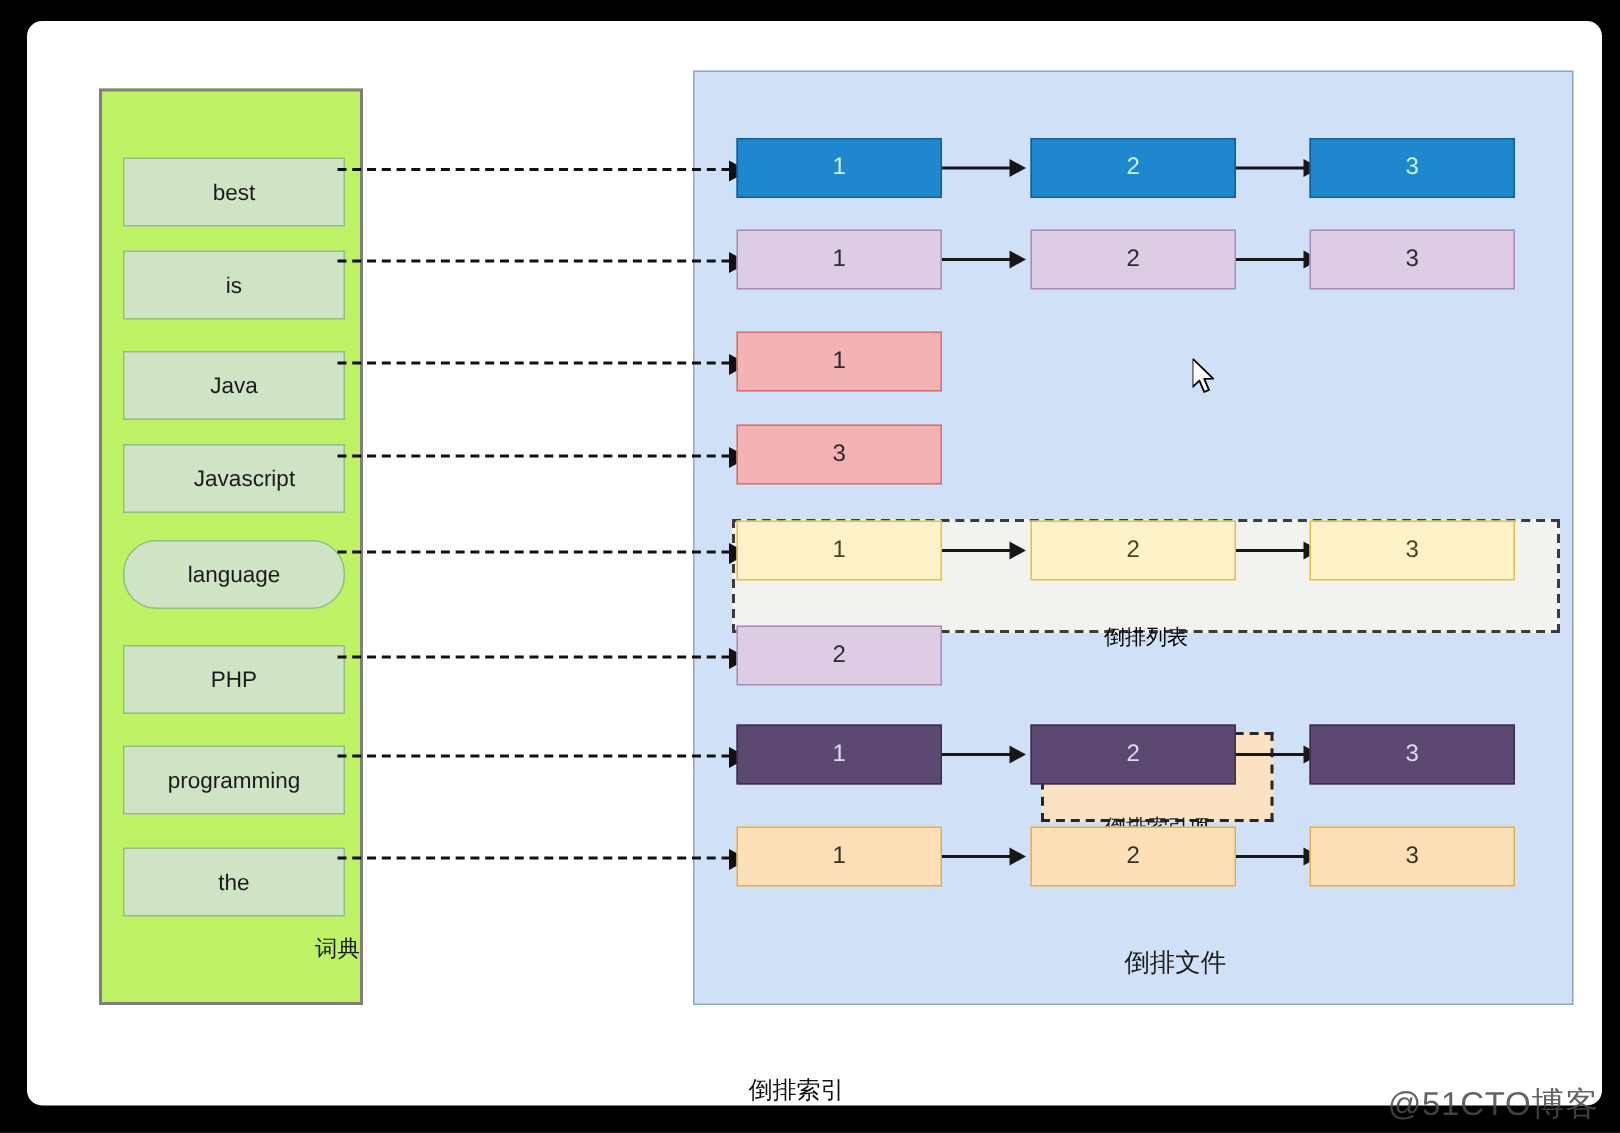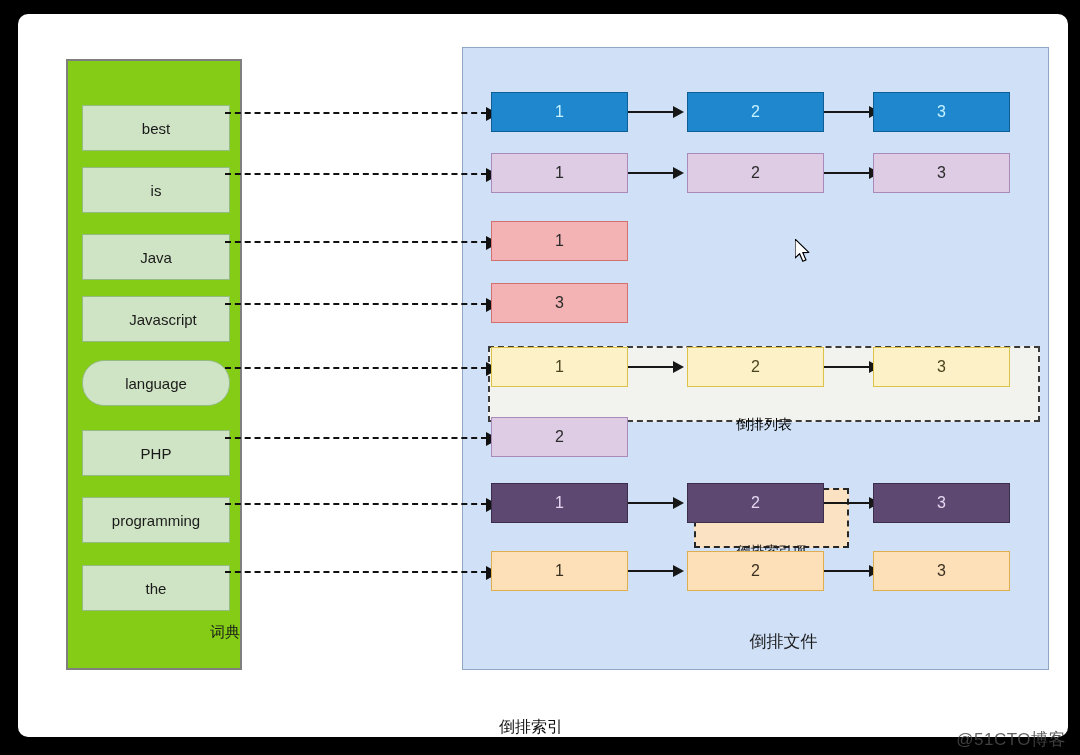"best" #dict-panel { background: #84cc16 -> #bef264 }
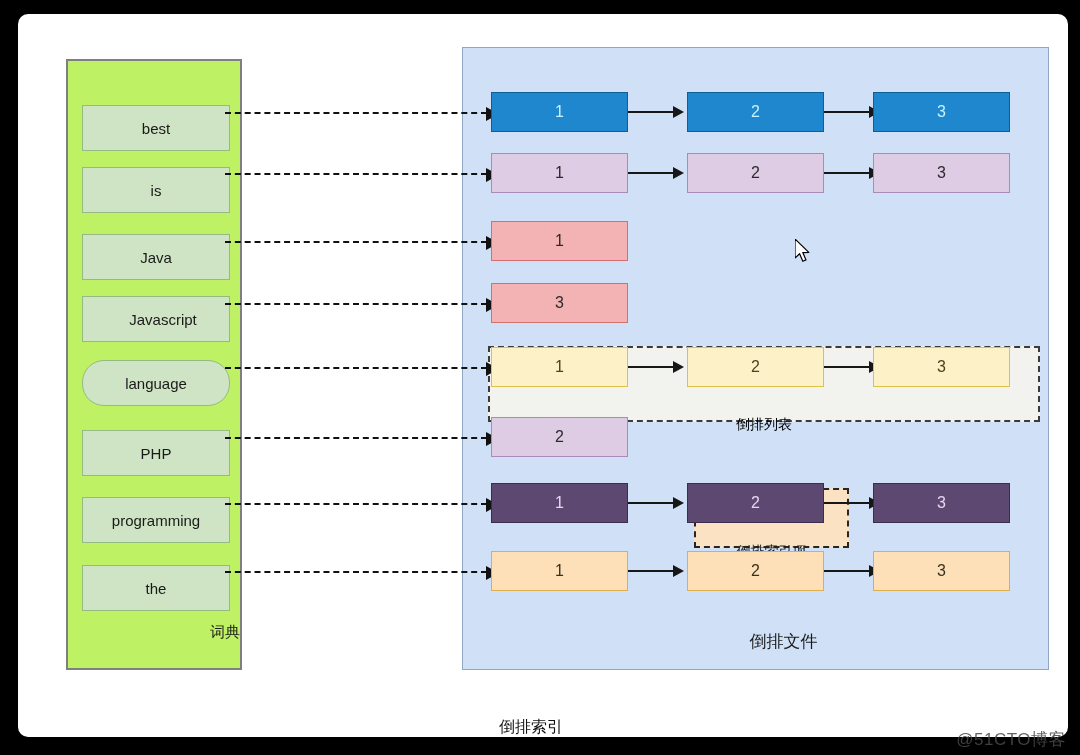"@51CTO博客" #watermark { font-size: 17px -> 22px }
